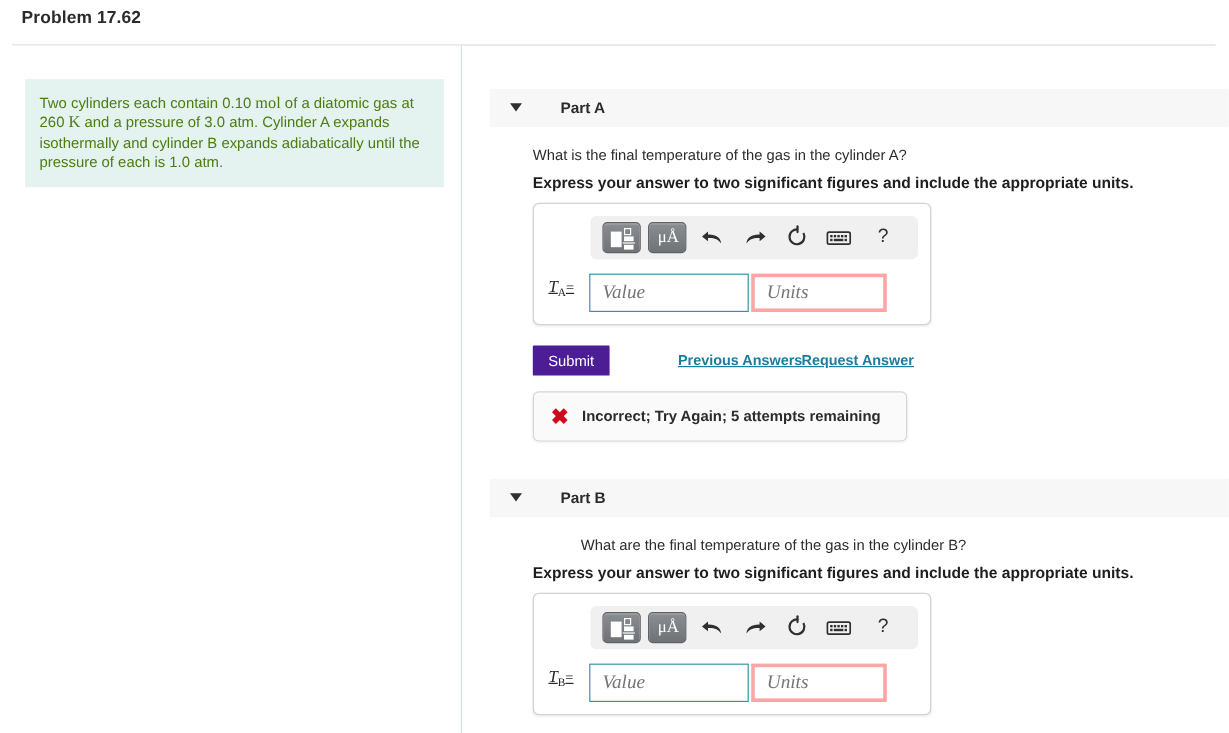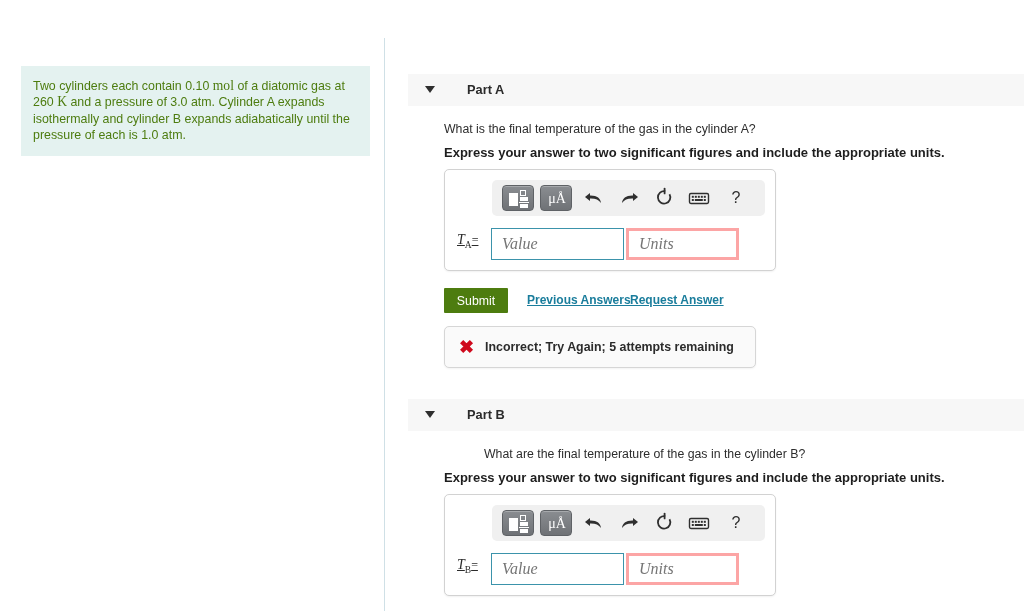"Problem 17.62" div.top-header { html: none -> <div> <div>Problem 17.62</div> <div></div> </div> }
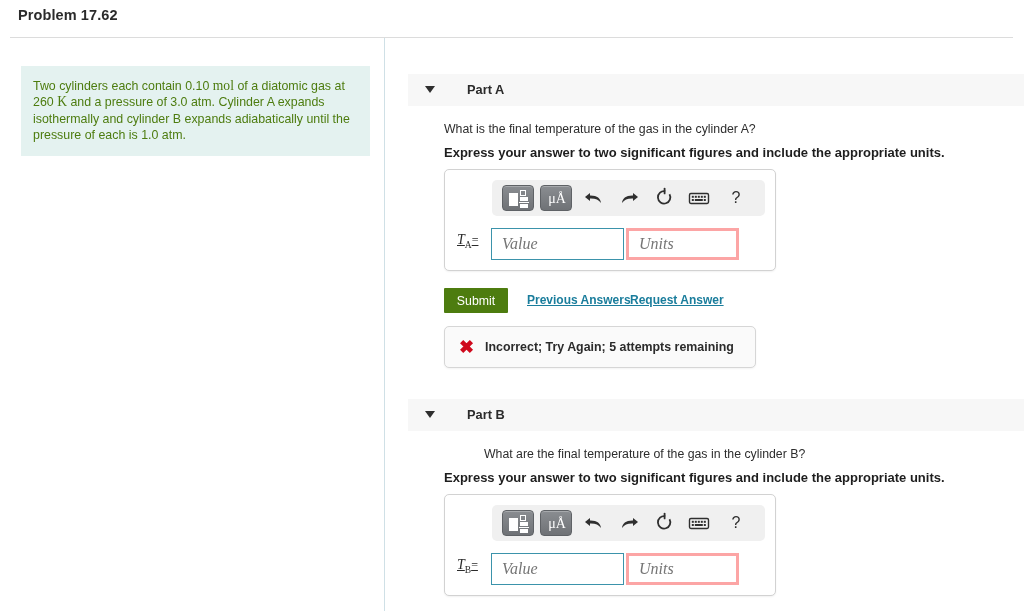"Submit" .submit-btn { background: #4d7c0f -> #4c1d95 }
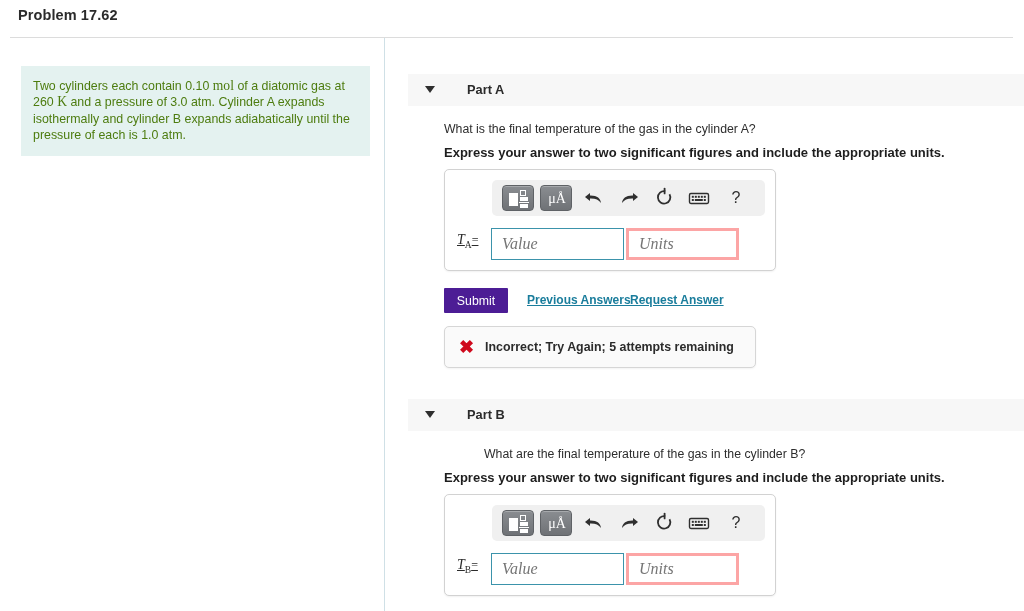"Previous Answers" .alink { margin-left: none -> 38px }
